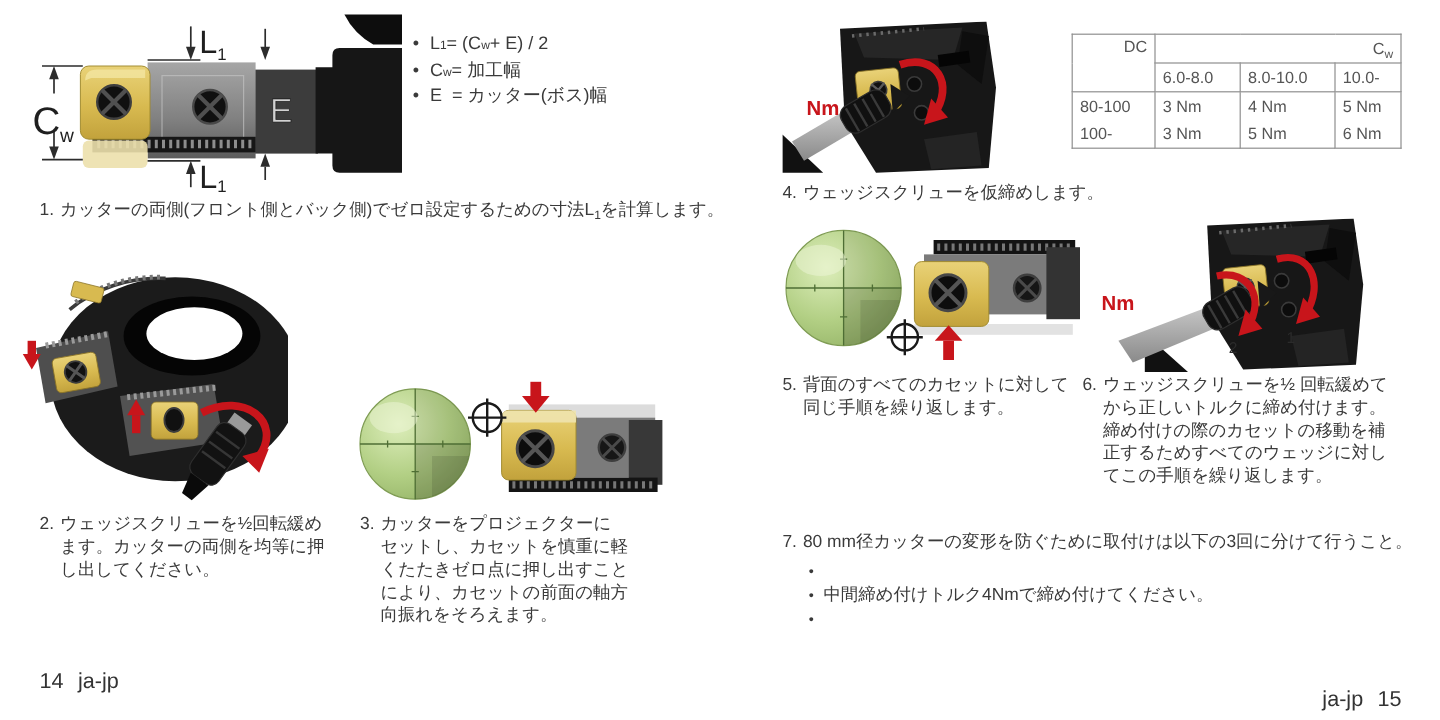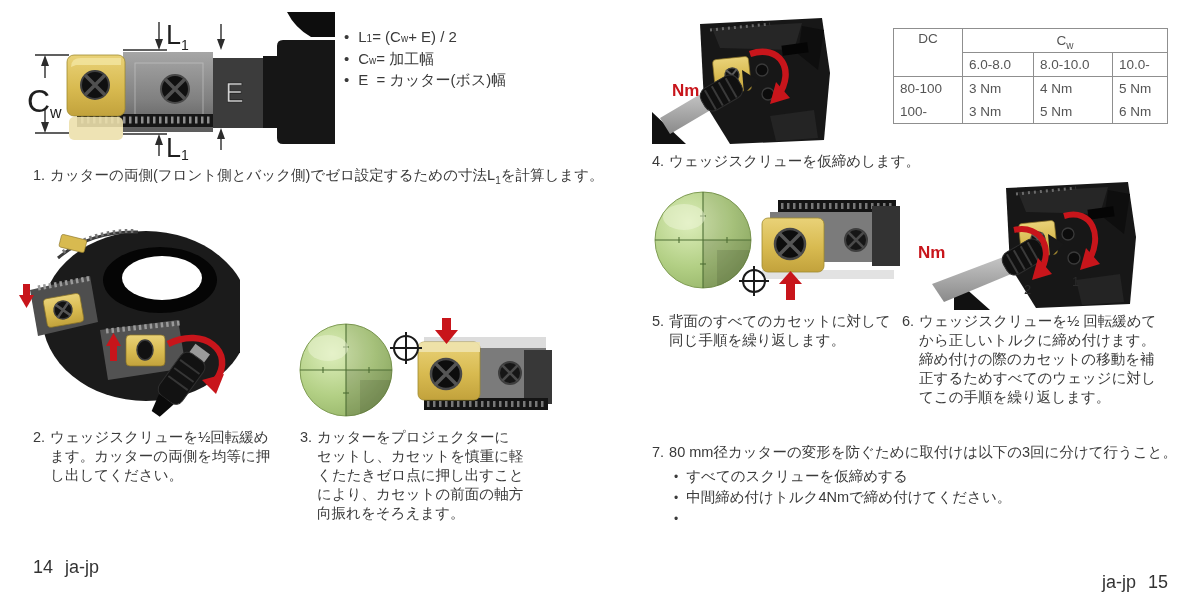"DC" table.ttable td.ctr { text-align: center -> right }
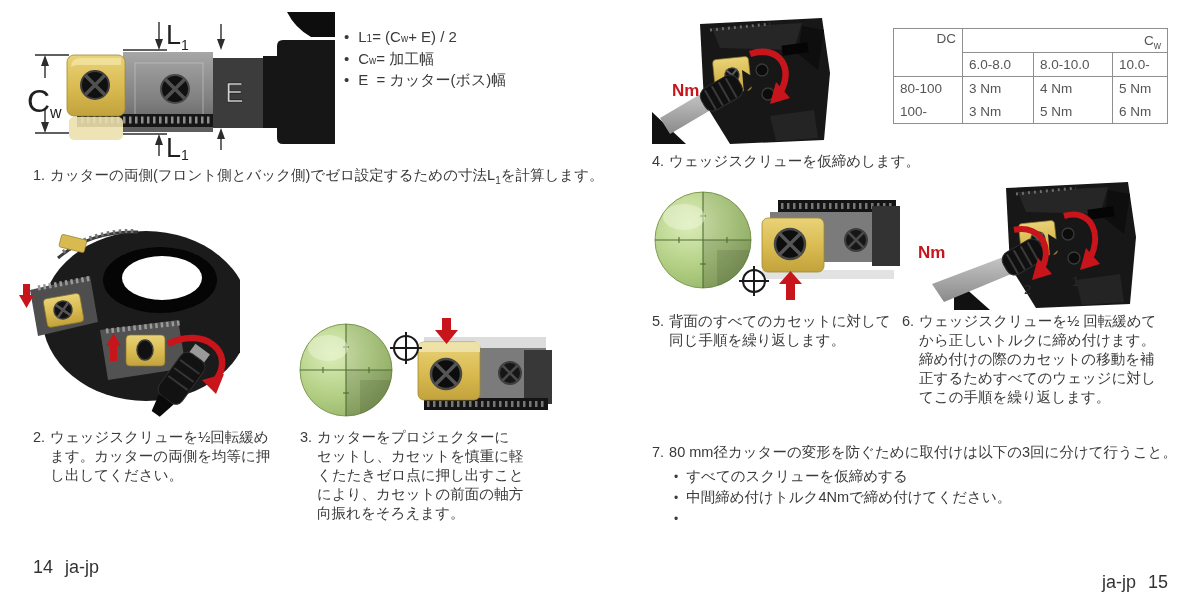"すべてのスクリューを仮締めする" span { html: <span>すべてのスクリューを仮締めする</span> -> none }
